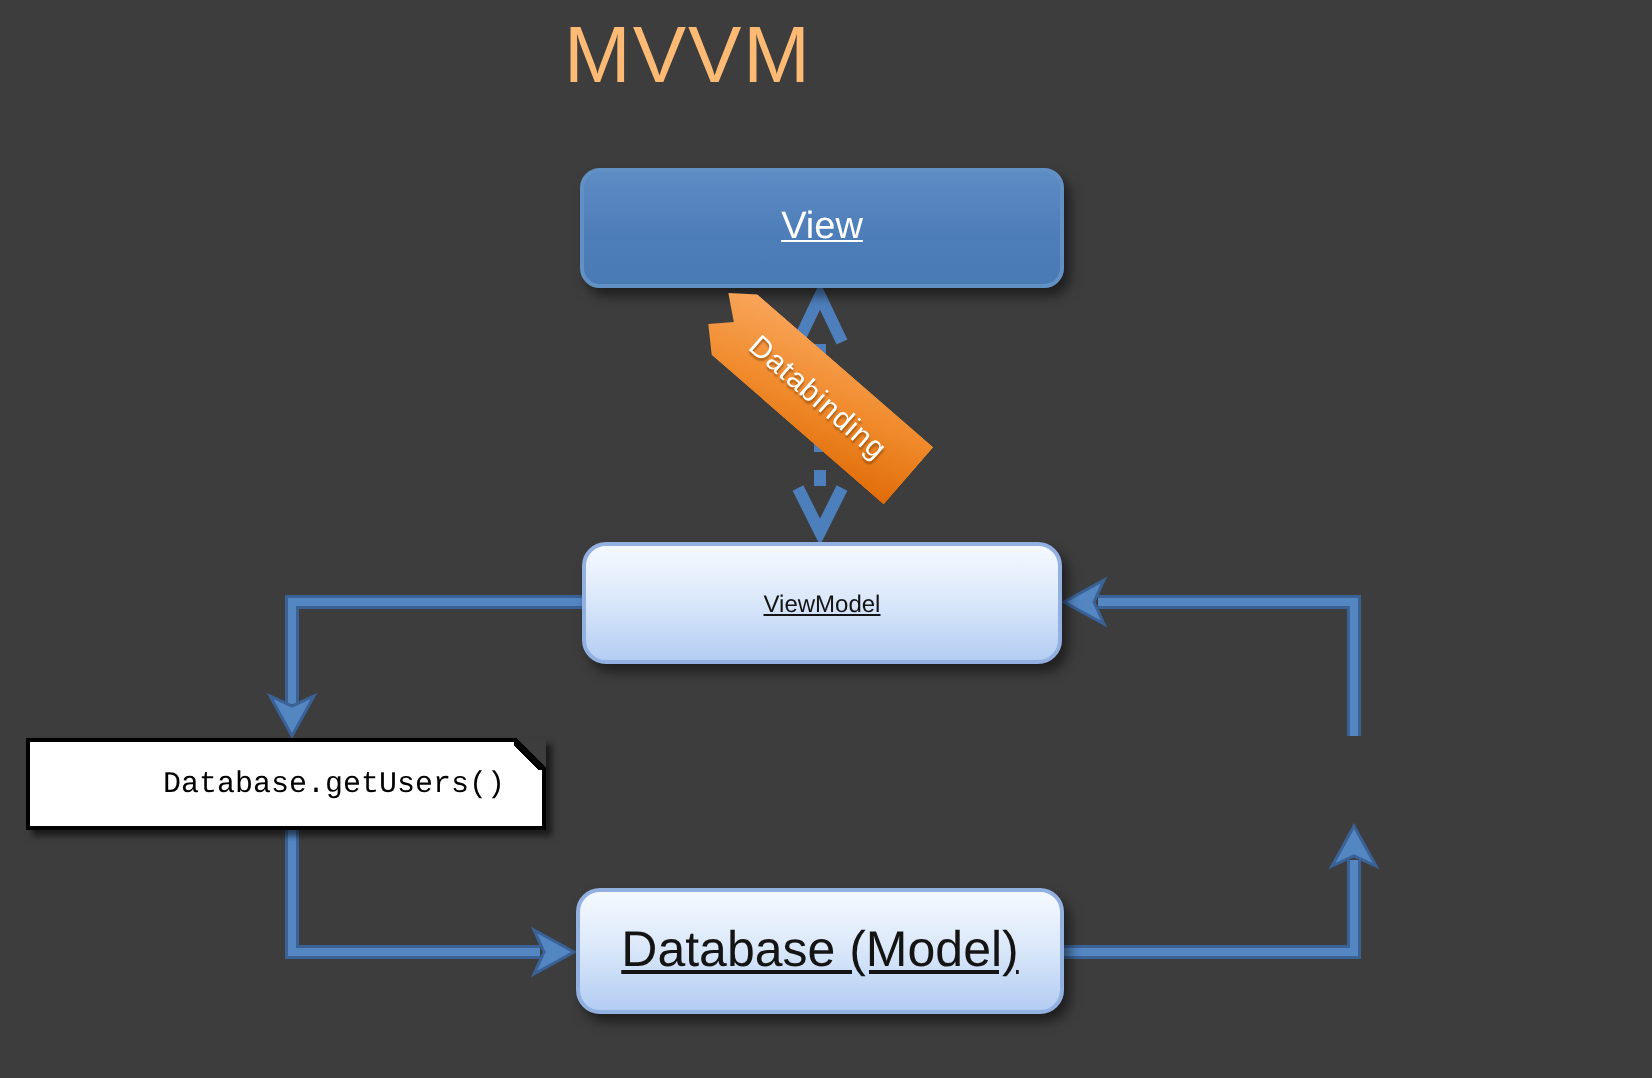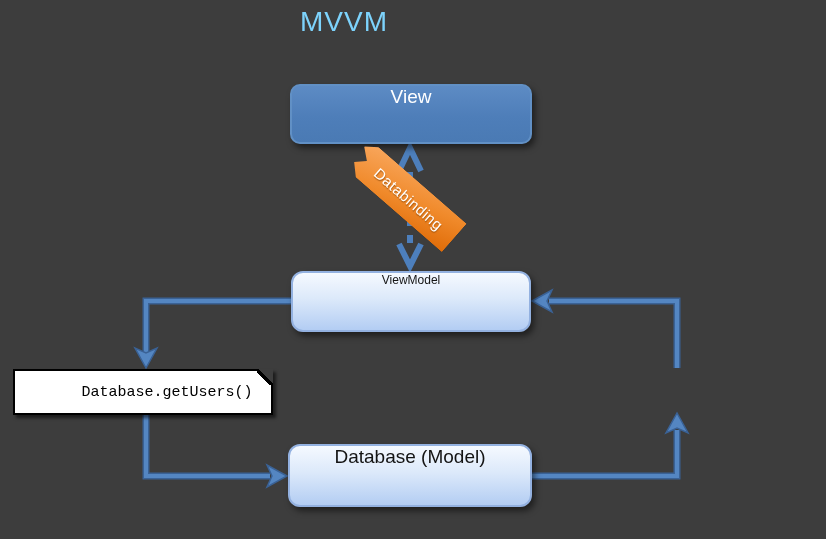"MVVM" .title { color: #7dd3fc -> #fdba74; font-size: 28px -> 40px }
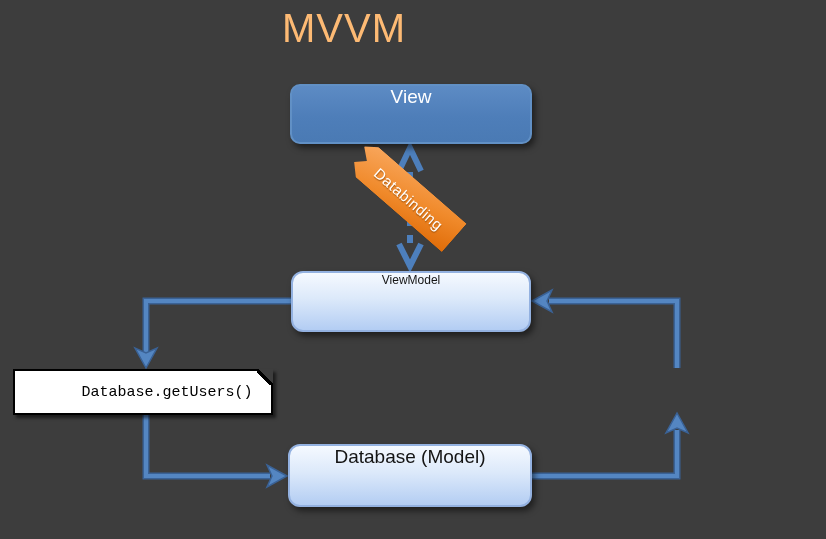"View" .node { align-items: none -> center; text-decoration: none -> underline }
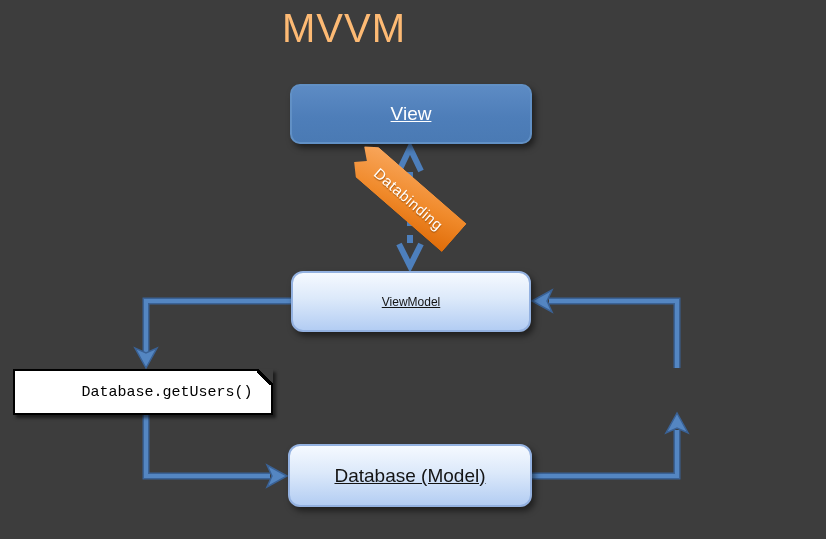"Database (Model)" .node.database { font-size: 19px -> 25px }
